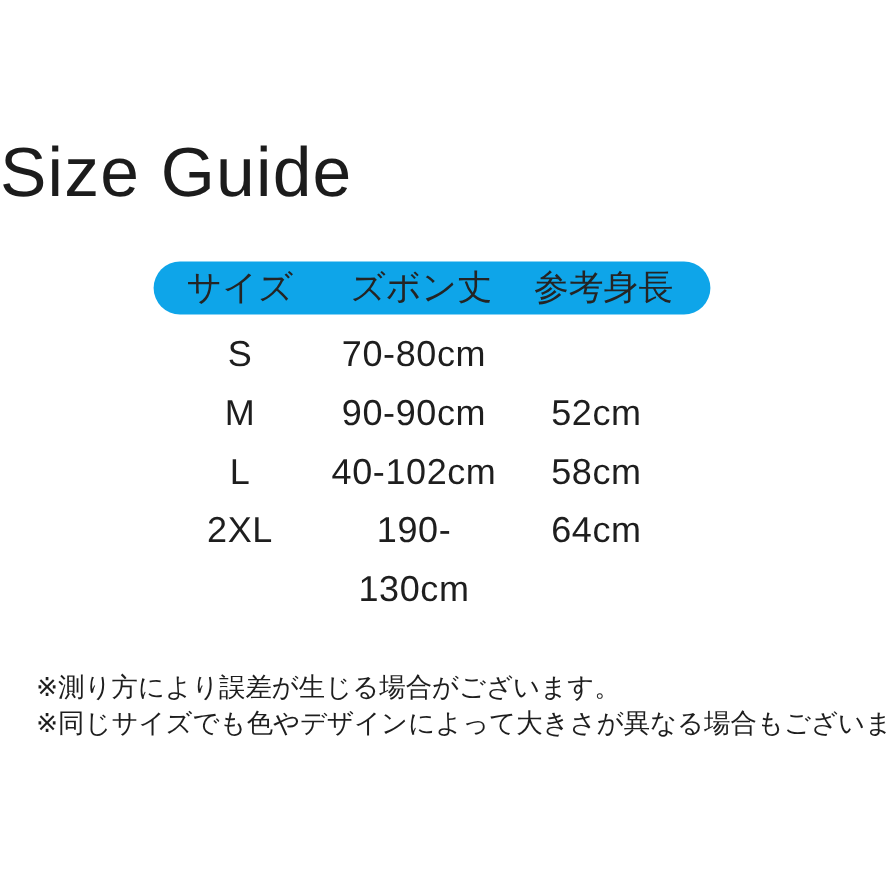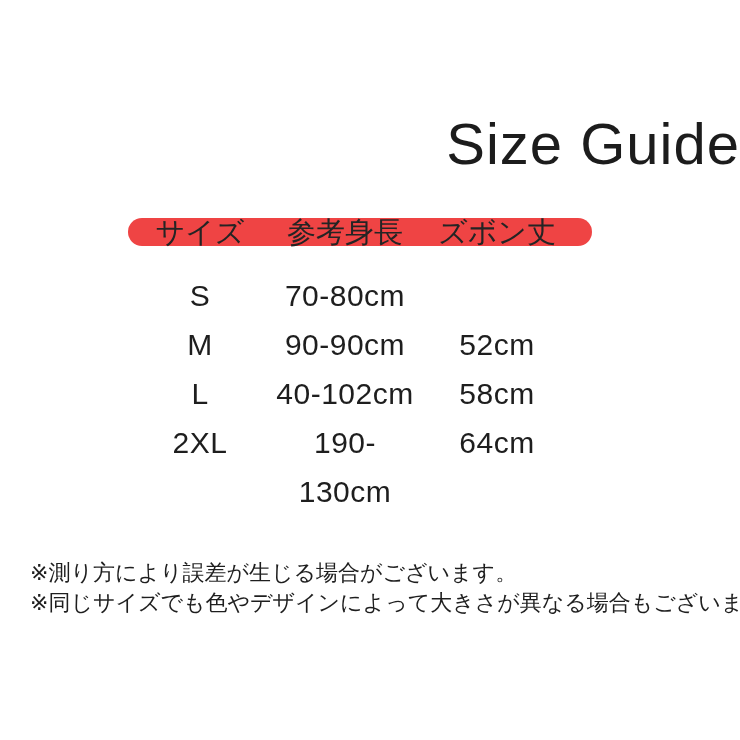"Size Guide" .title { text-align: right -> left }
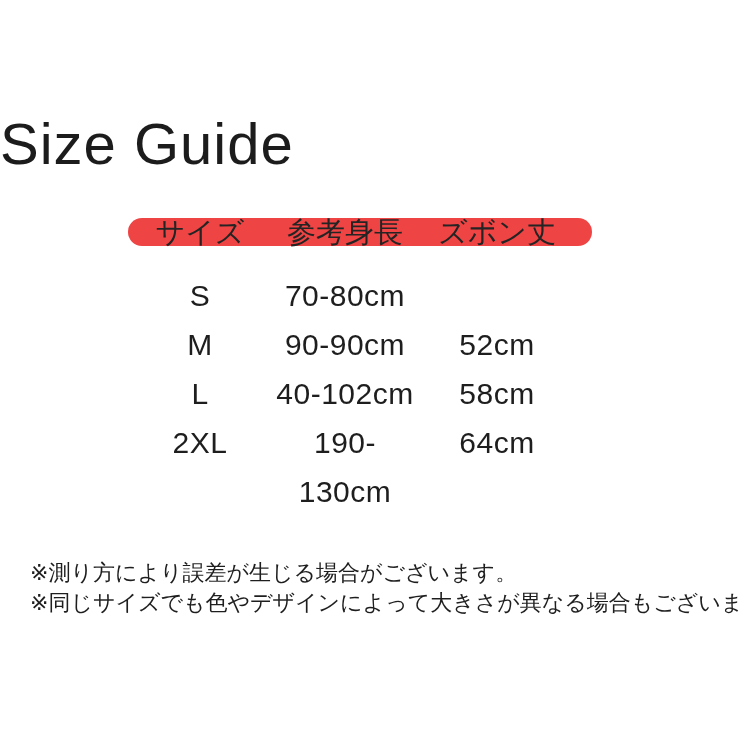"サイズ" .header-pill { background: #ef4444 -> #0ea5e9; height: 28px -> 44px }
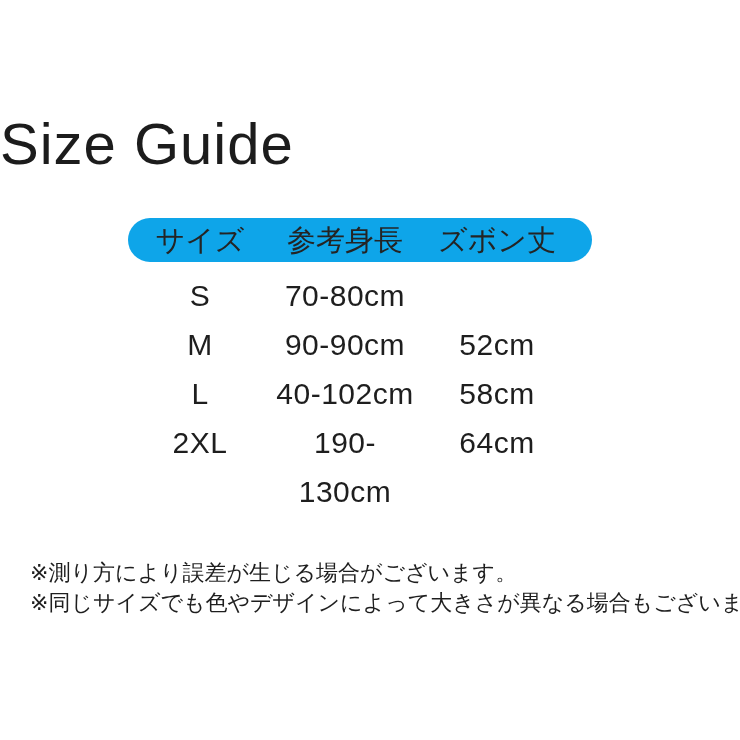"参考身長" div.col { order: before "ズボン丈" -> after "ズボン丈" }
